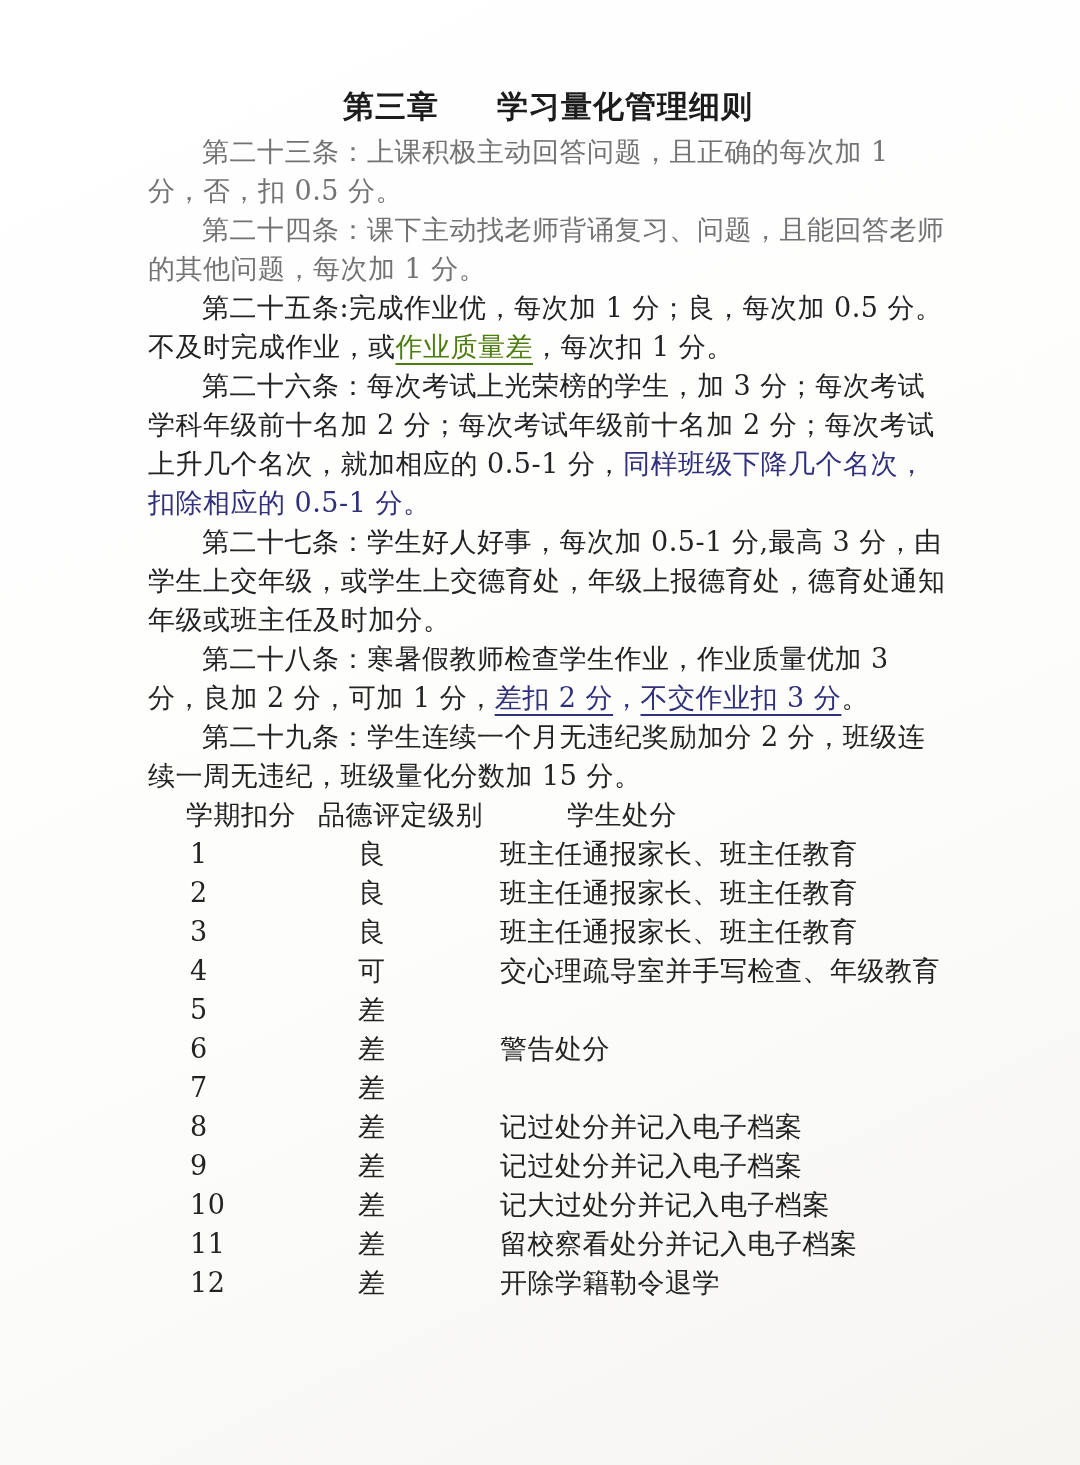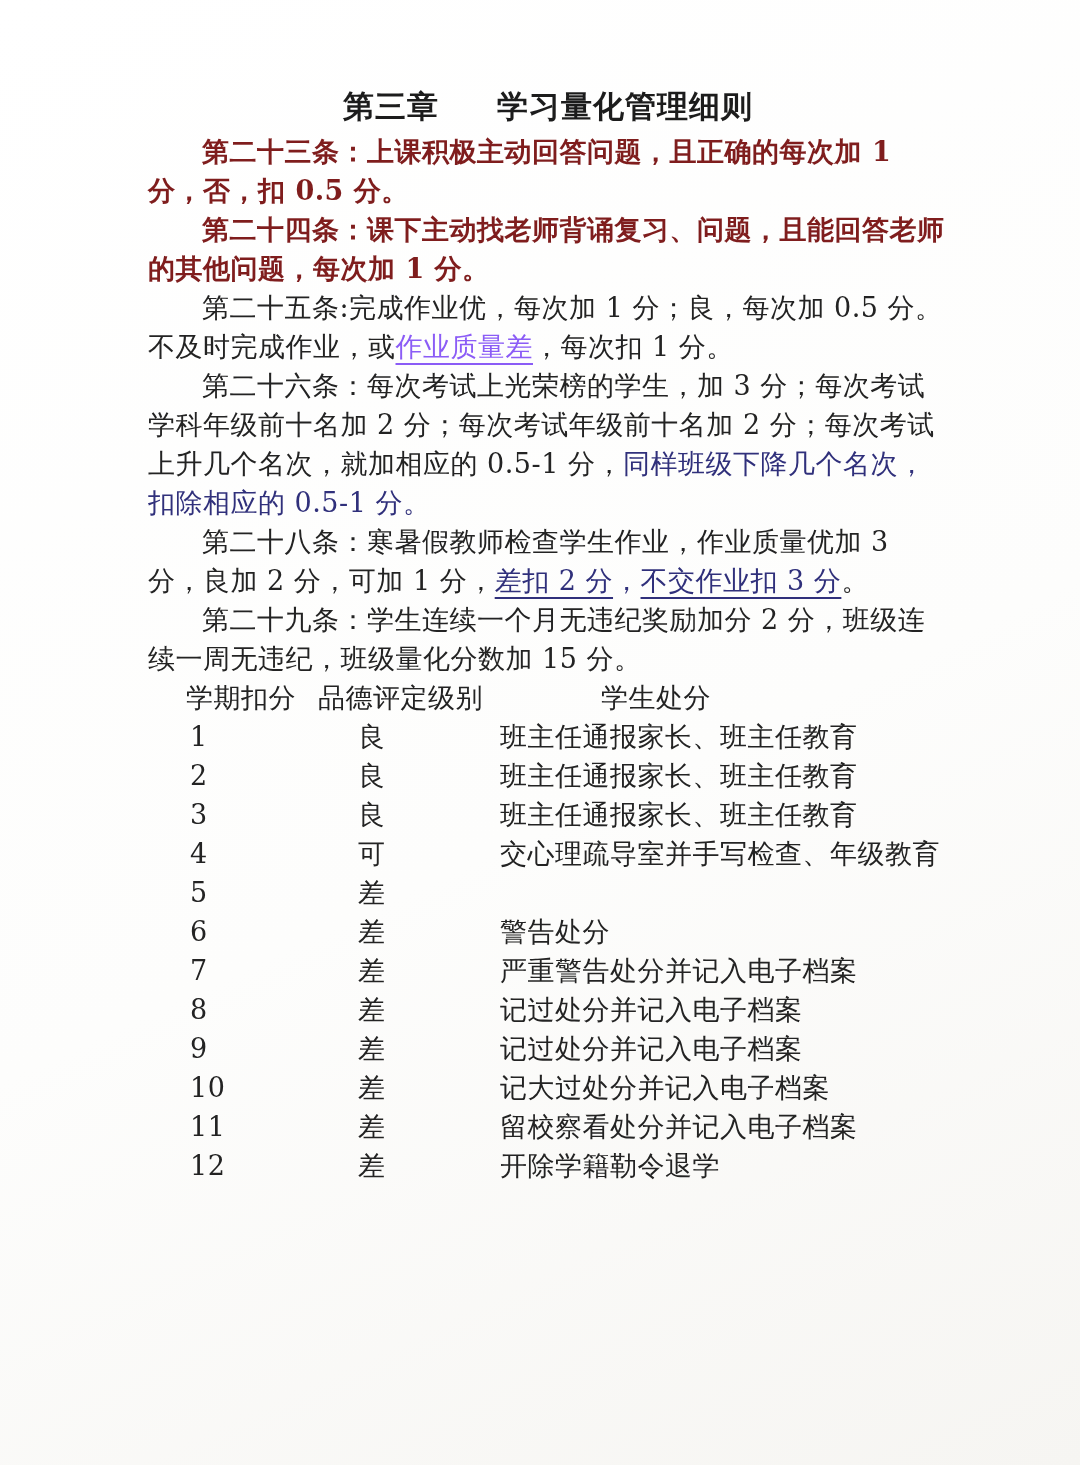"第二十三条：" .navy-strong { color: #7f1d1d -> #737373; font-weight: 700 -> 400 }
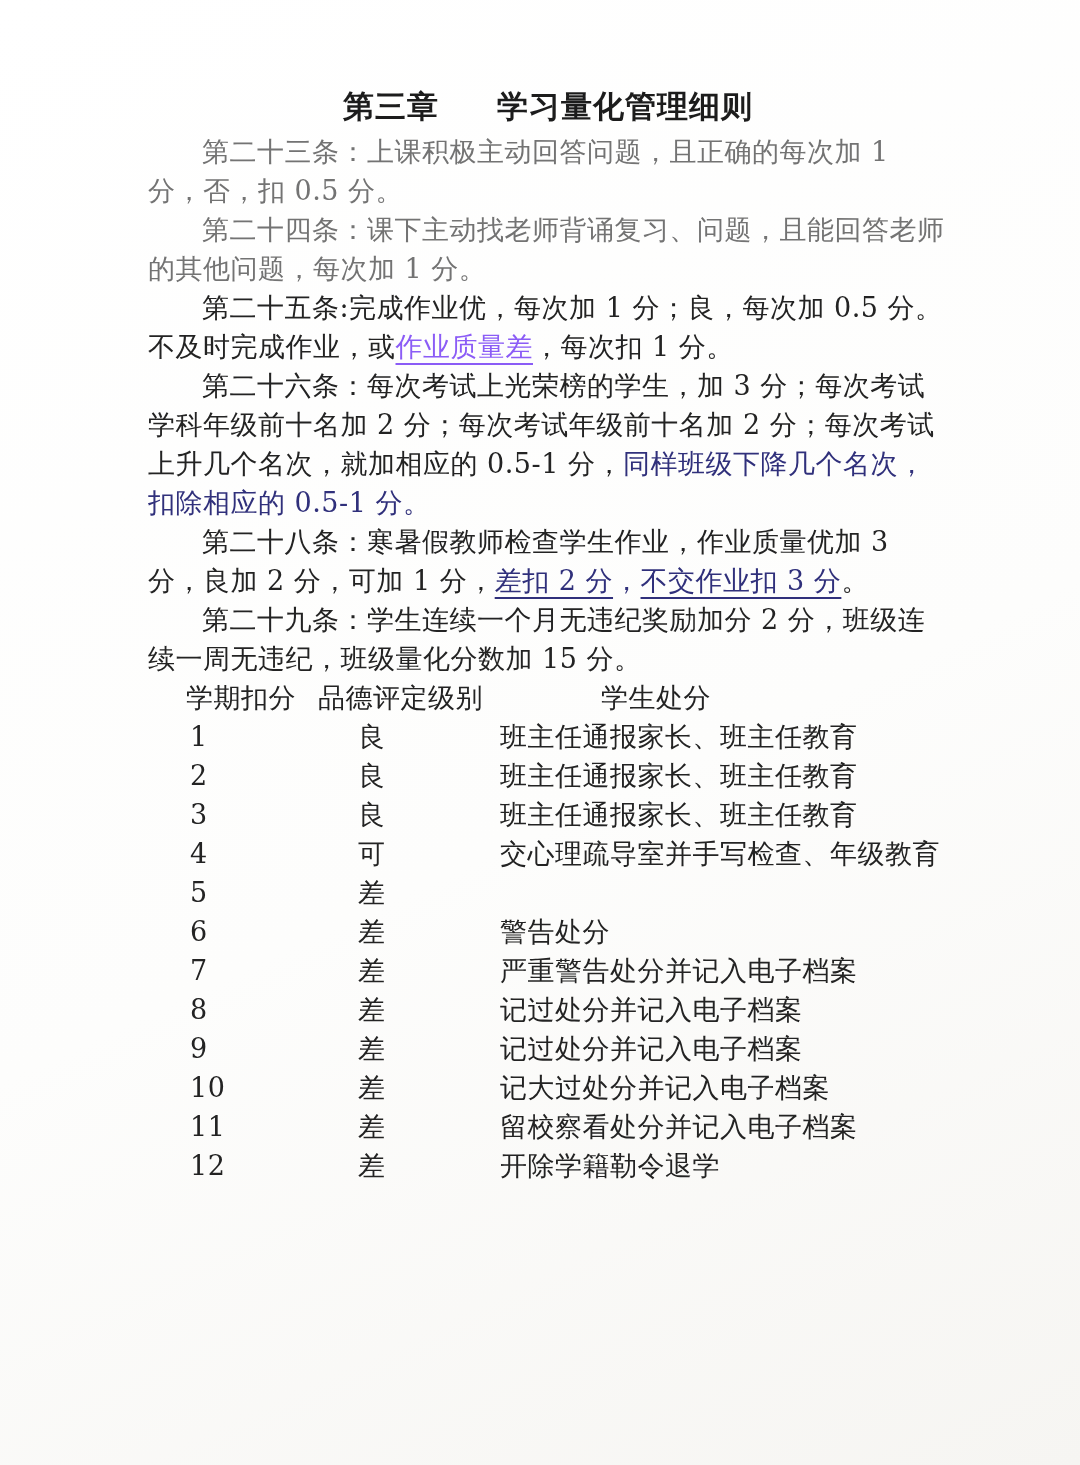"作业质量差" .violet { color: #8b5cf6 -> #4d7c0f }
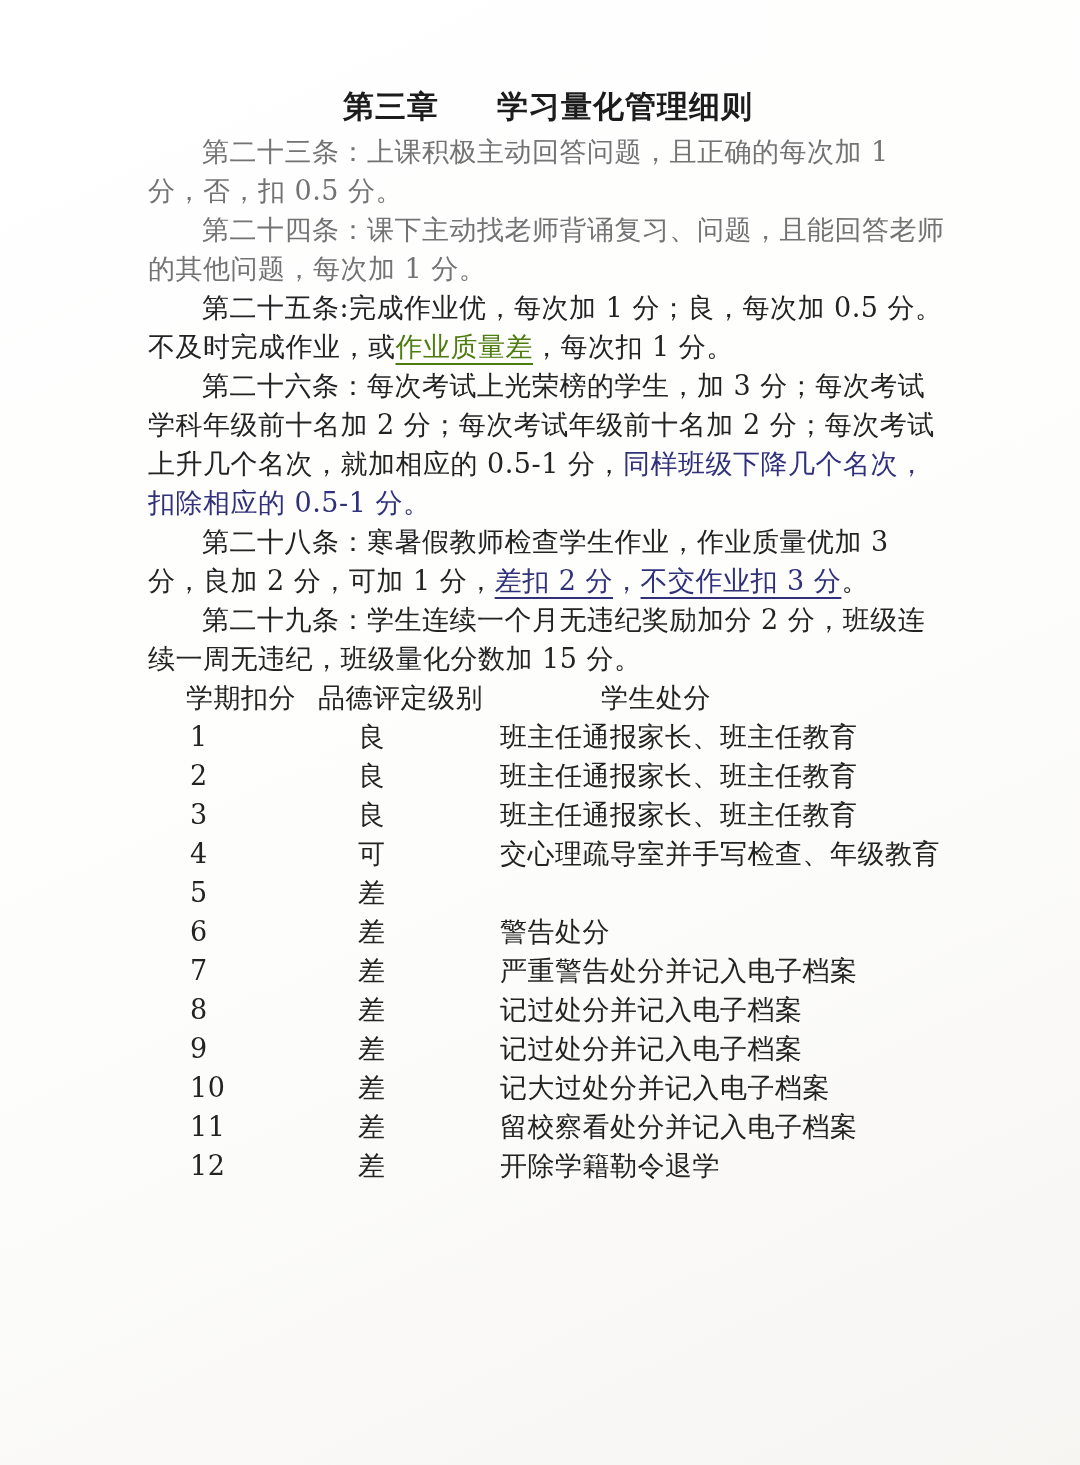"第二十七条：学生好人好事，每次加 0.5-1 分,最高 3" p.para { html: none -> <p><span>第二十七条：</span><span>学生好人好事，每次加 0.5-1 分,最高 3 分，由学生上交年级，或学生上交德育处，年级上报德育处，德育处通知年级或班主任及时加分。</span></p> }
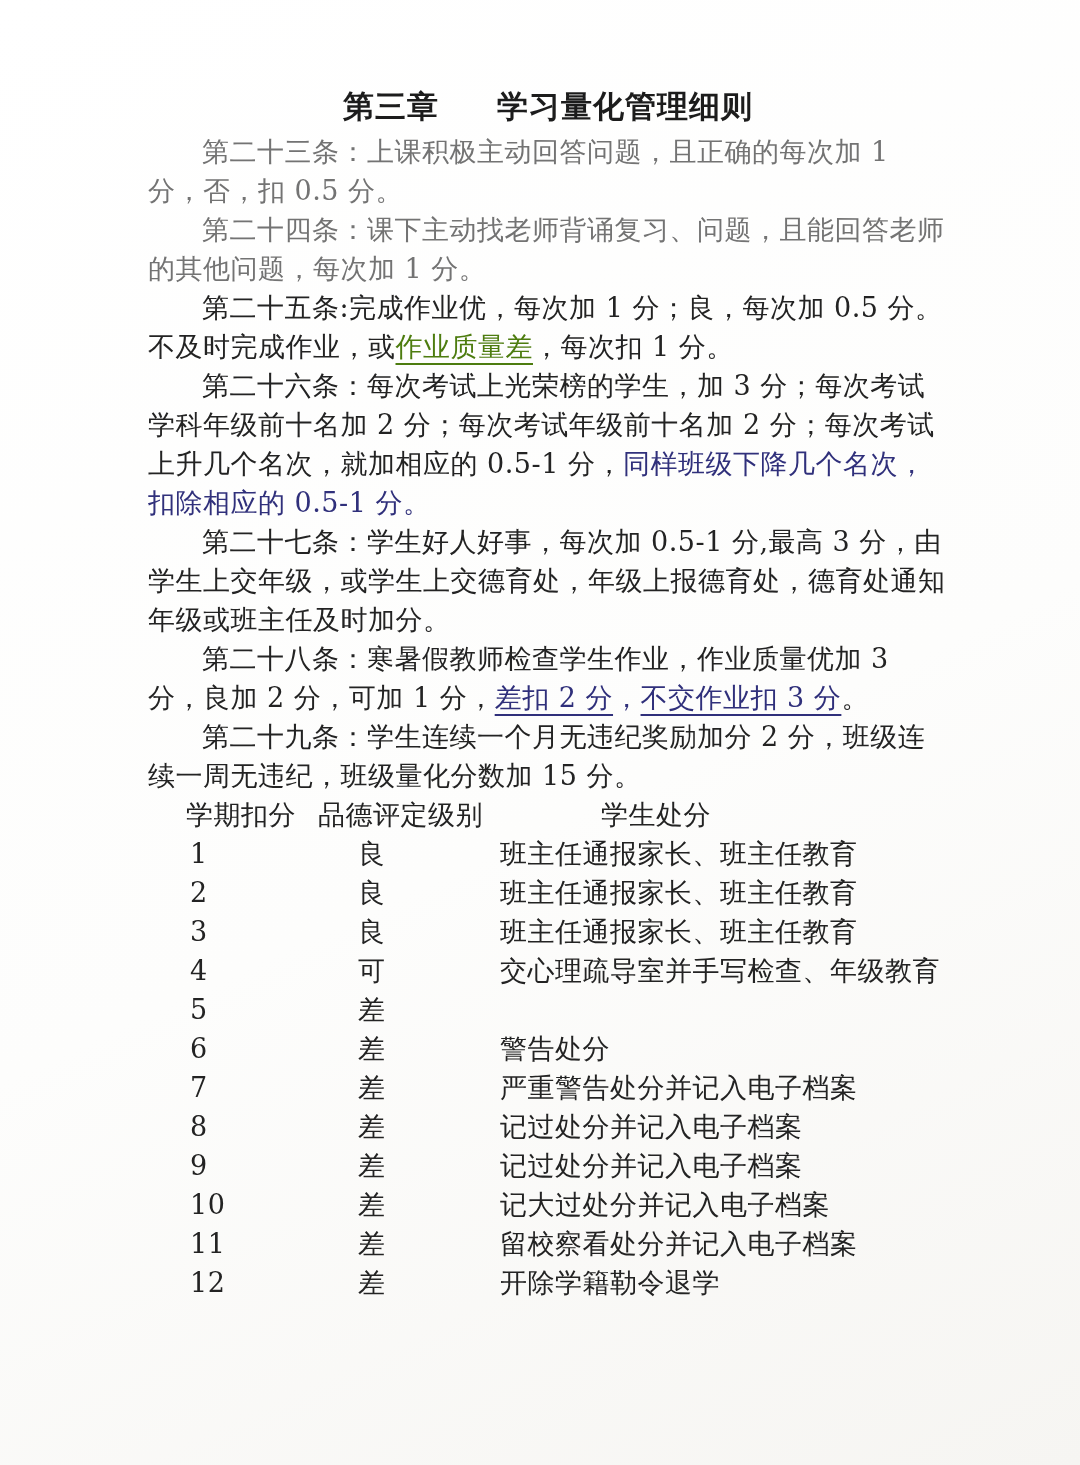"学生处分" .t-head .h3 { margin-left: 118px -> 84px }
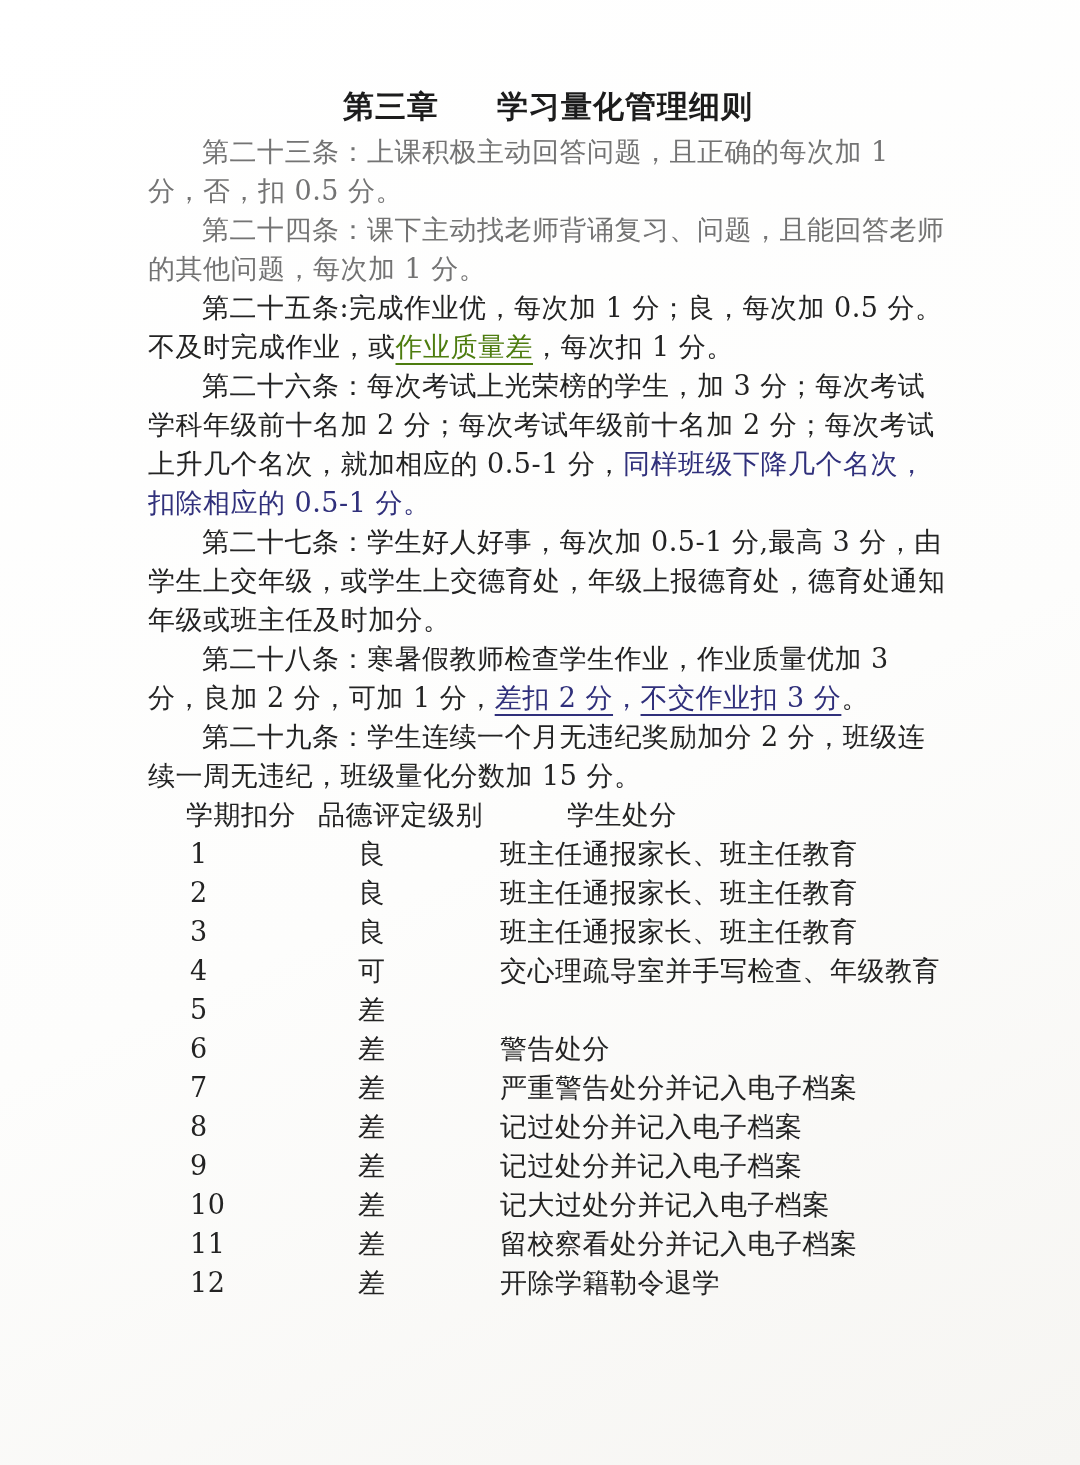"严重警告处分并记入电子档案" span.c-punish { html: <span>严重警告处分并记入电子档案</span> -> none }
